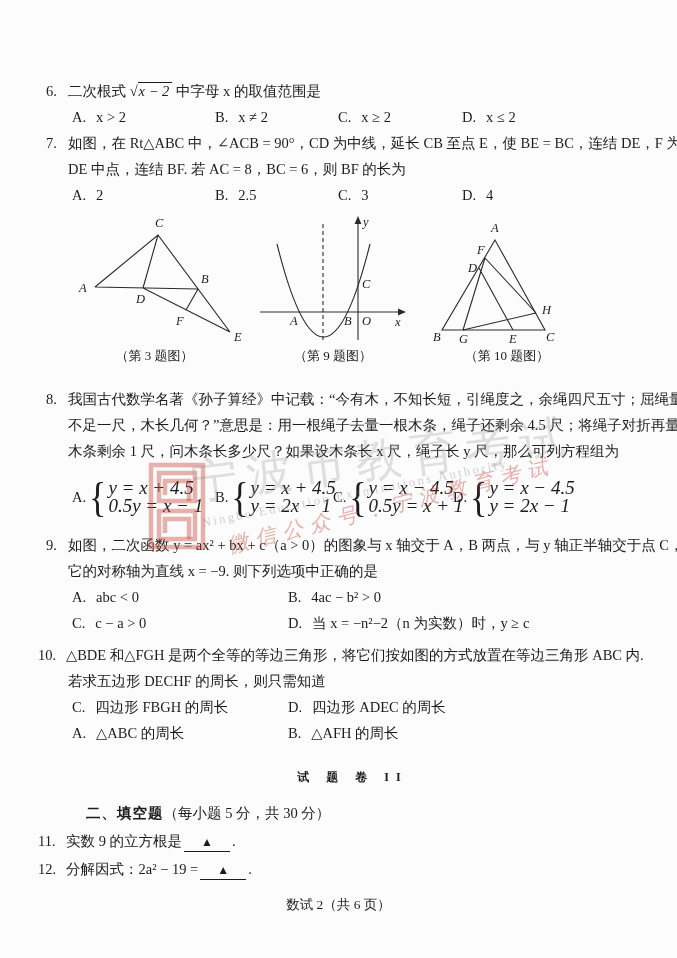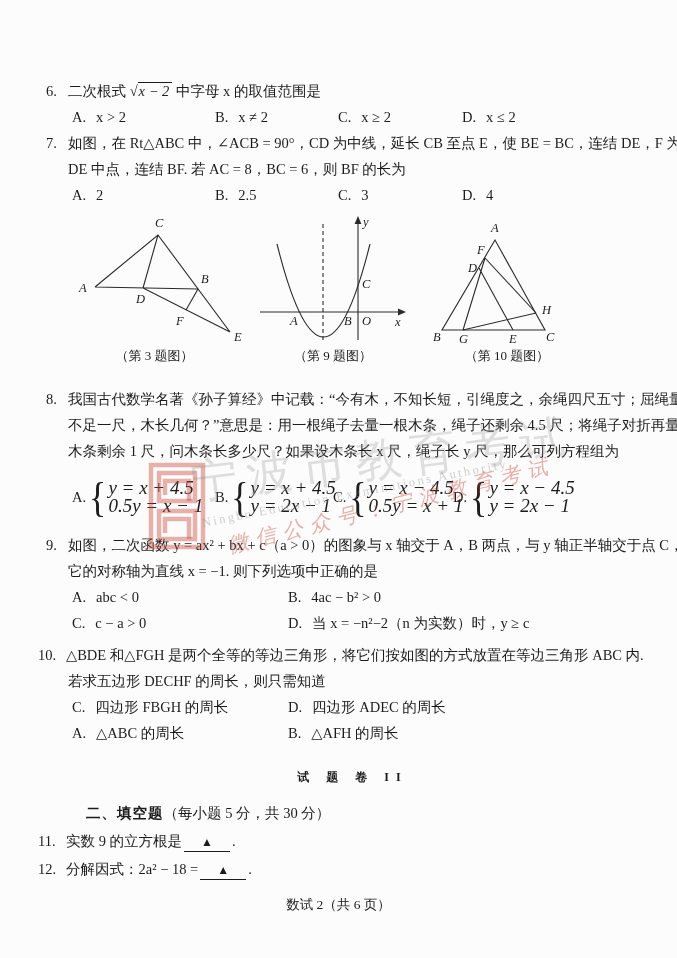"它的对称轴为直线 x = −1. 则下列选项中正确的是" div.line { text: 1 -> 9 }
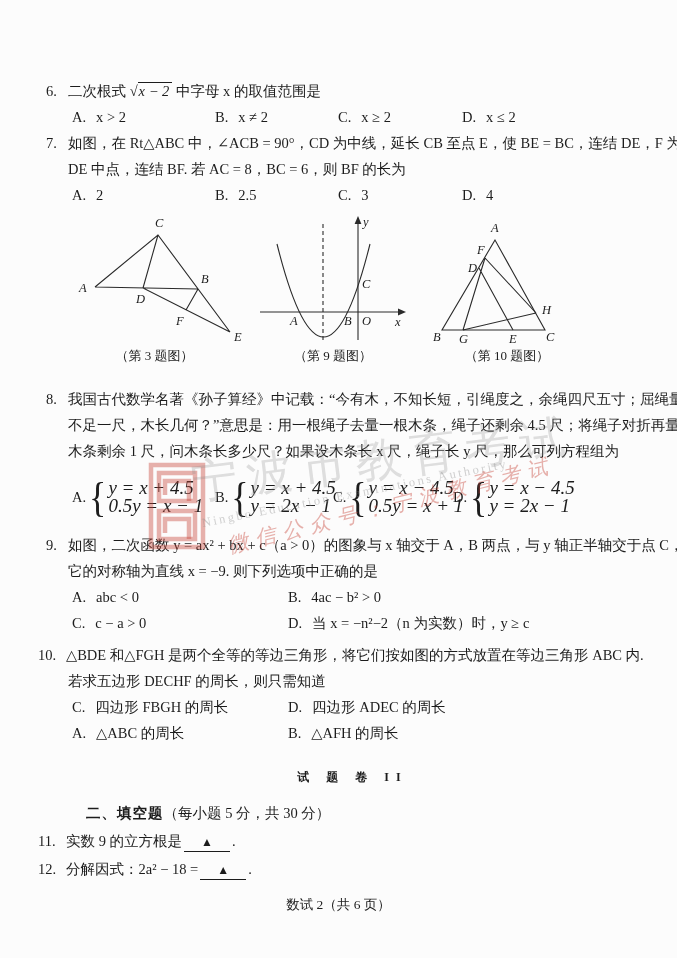"分解因式：2a² − 18 =" span { text: 18 -> 19 }
